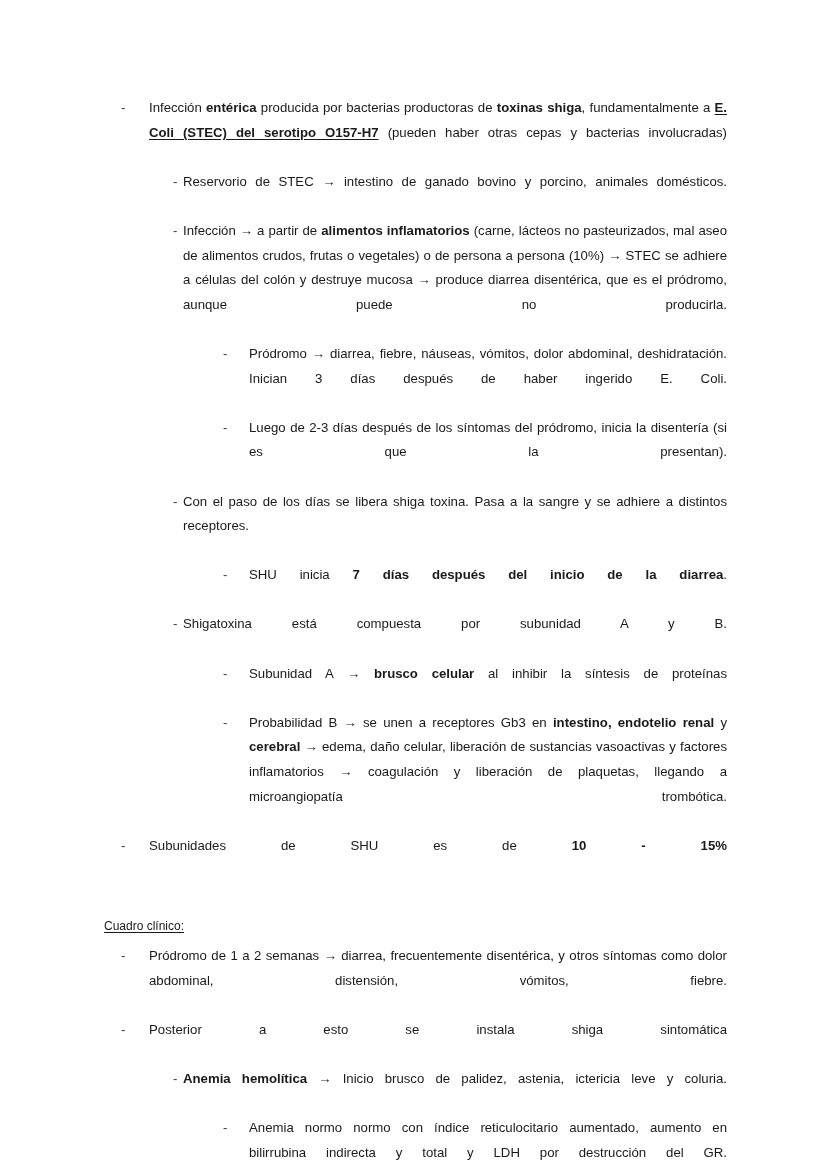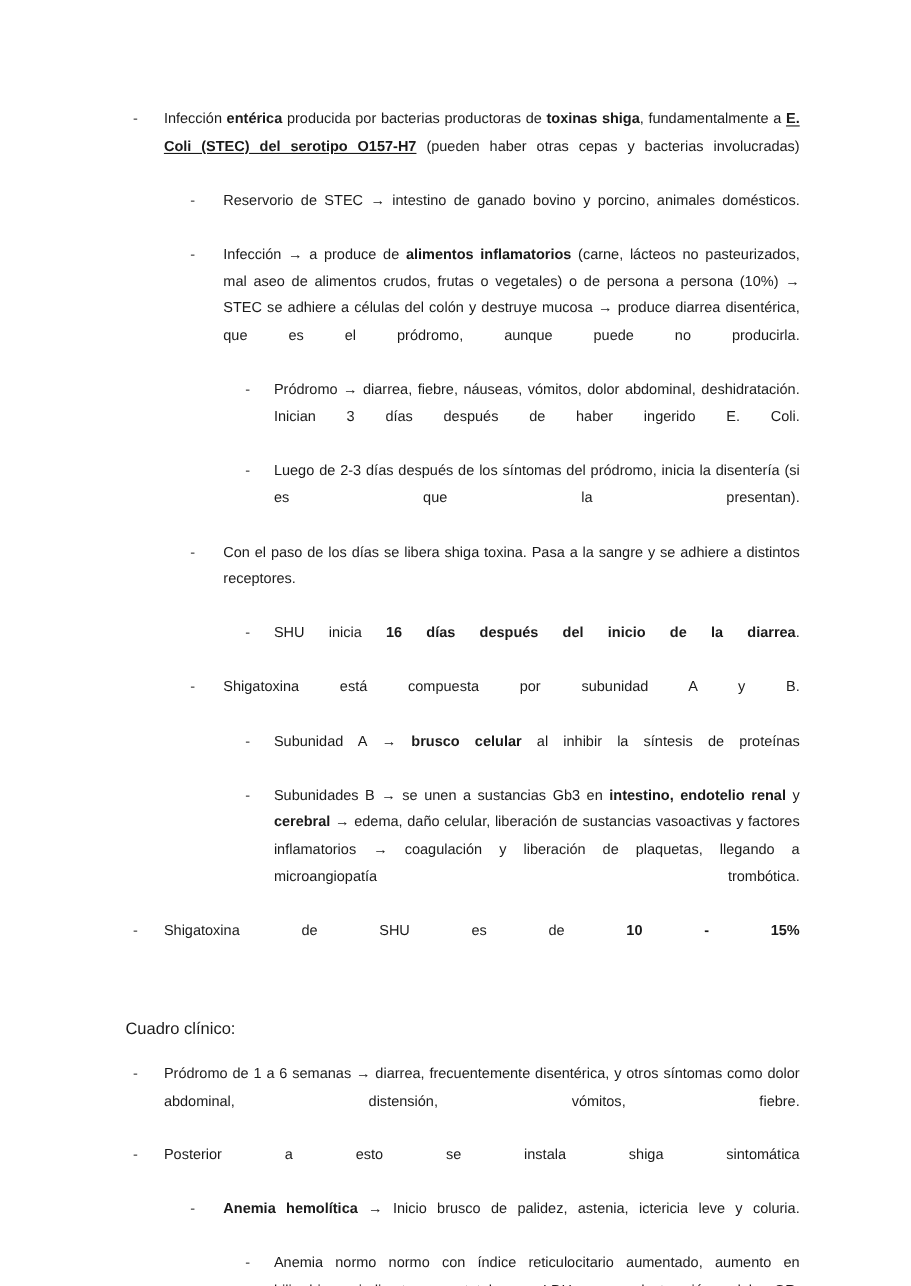"Reservorio de STEC → intestino" .lvl2 > .txt { margin-left: 30px -> 10px }
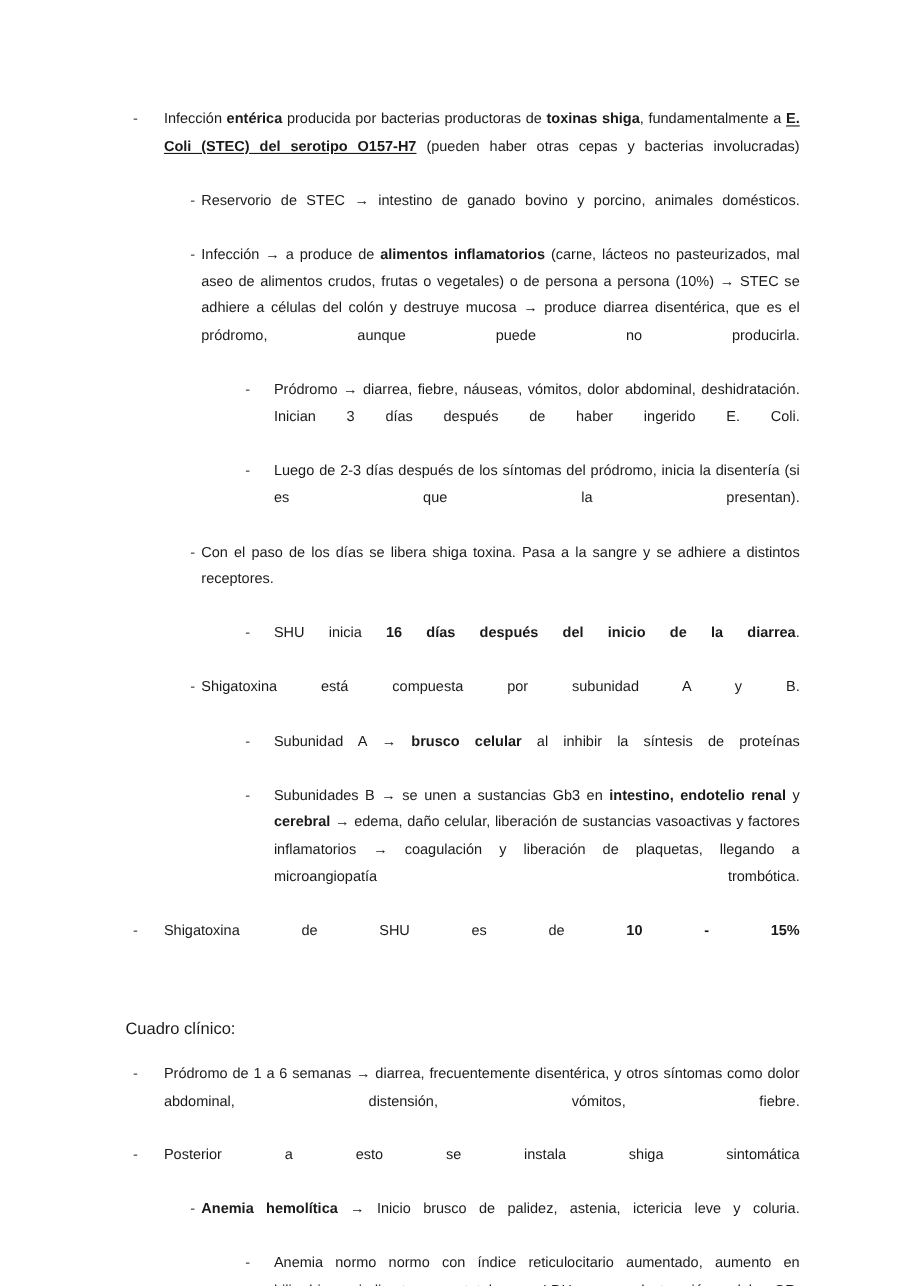"Infección → a produce de" span { text: produce -> partir }
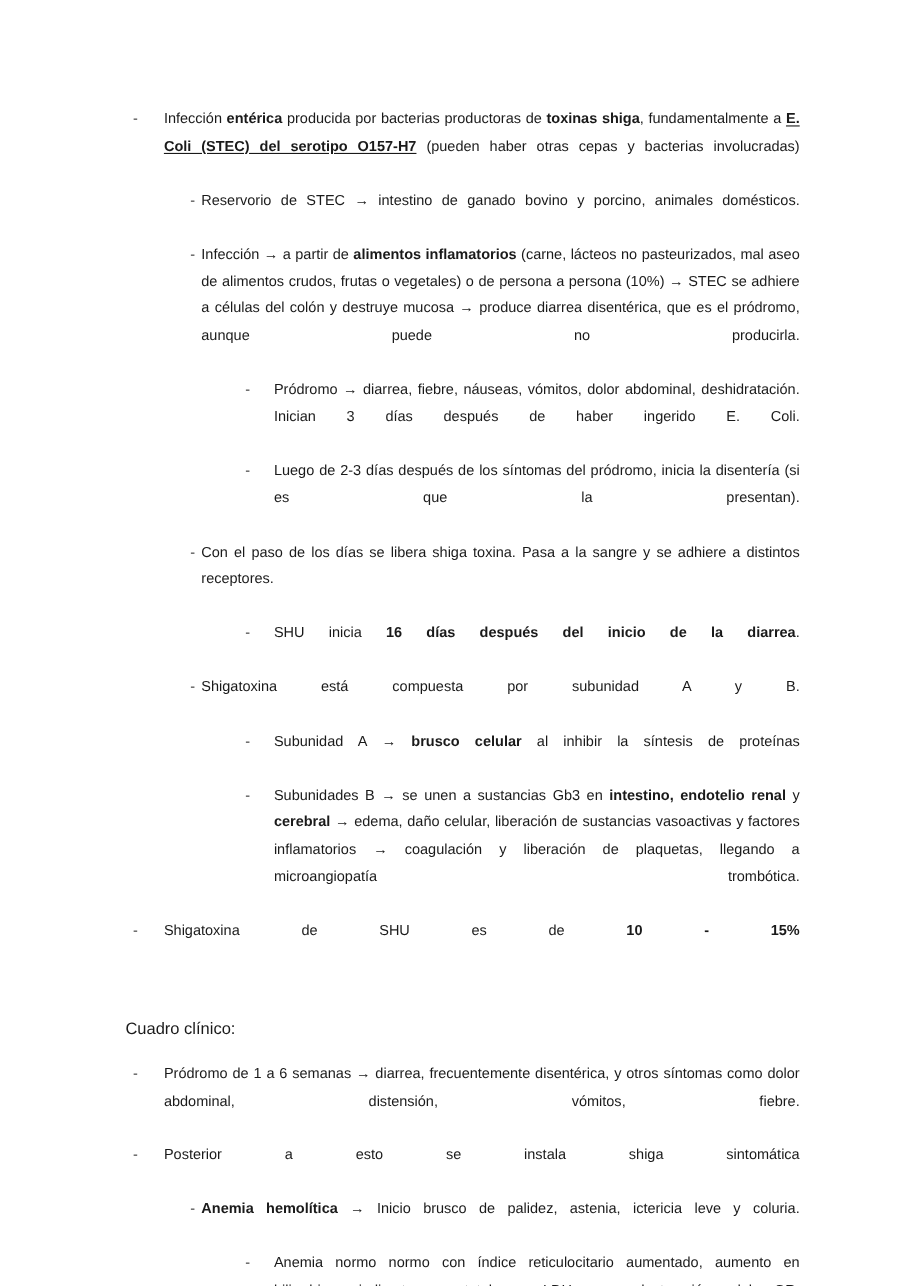"16 días después del inicio" span.b { text: 16 -> 7 }
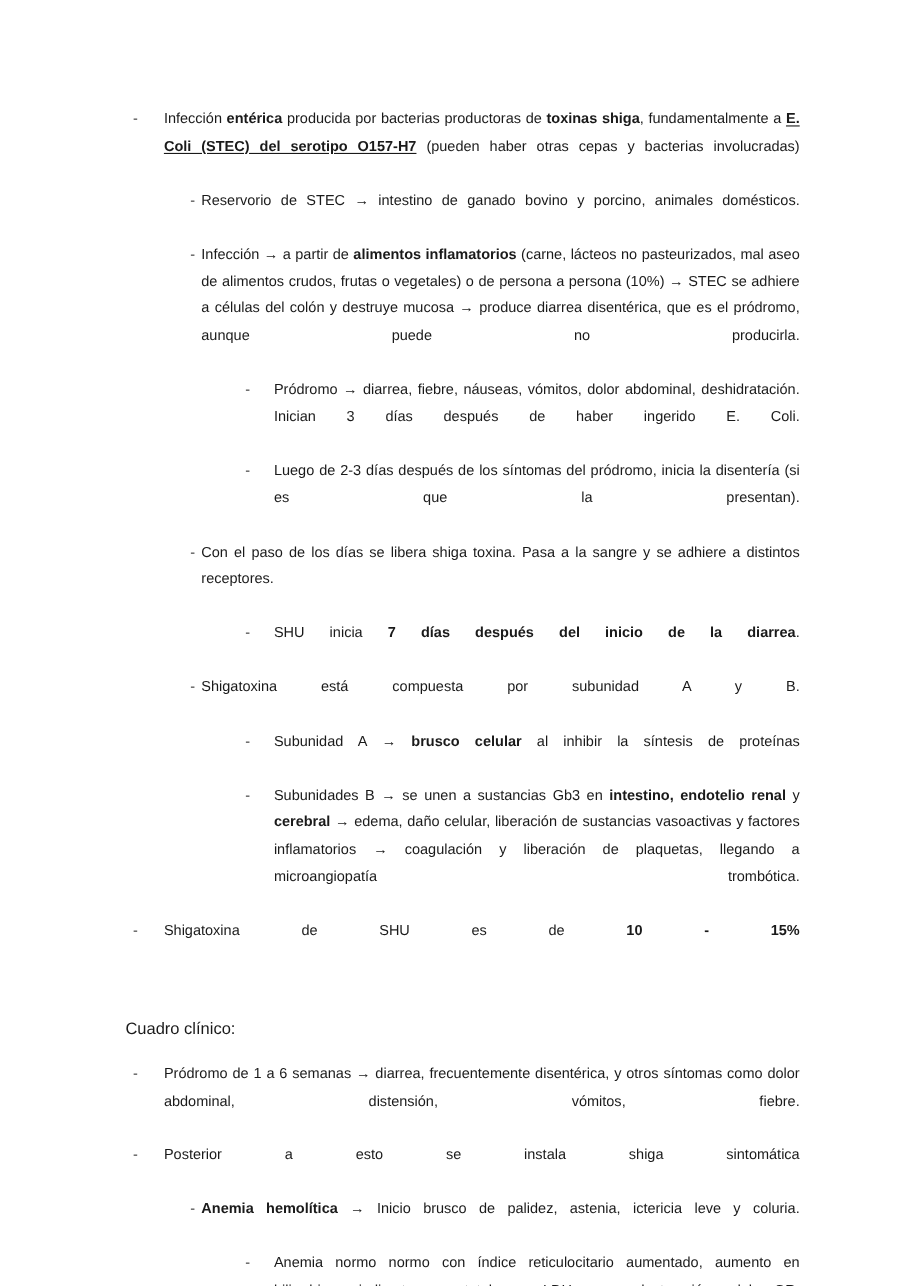"Subunidades B → se unen" span { text: Subunidades B → se unen a sustancias -> Probabilidad B → se unen a receptores }
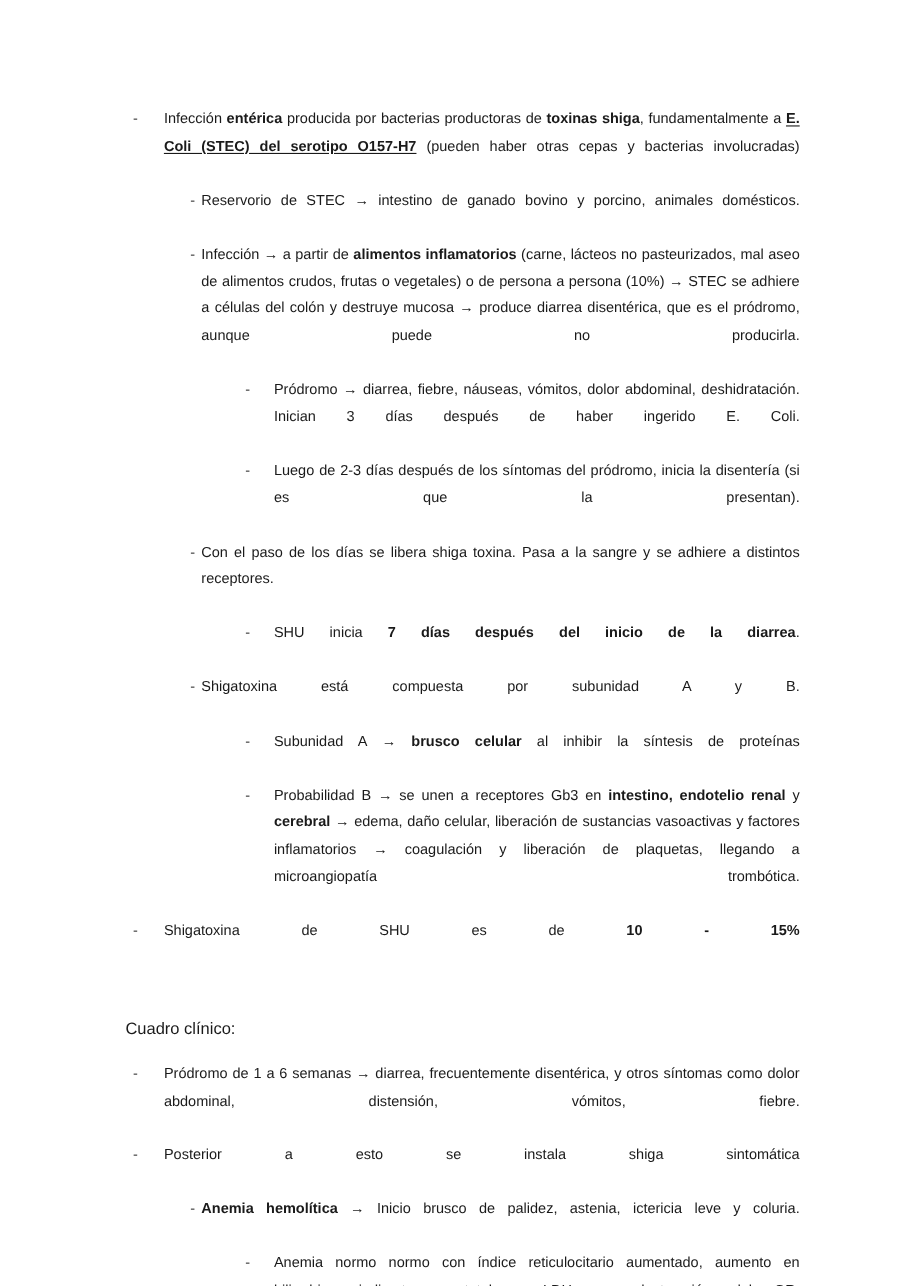"Shigatoxina de SHU es de" span { text: Shigatoxina -> Subunidades }
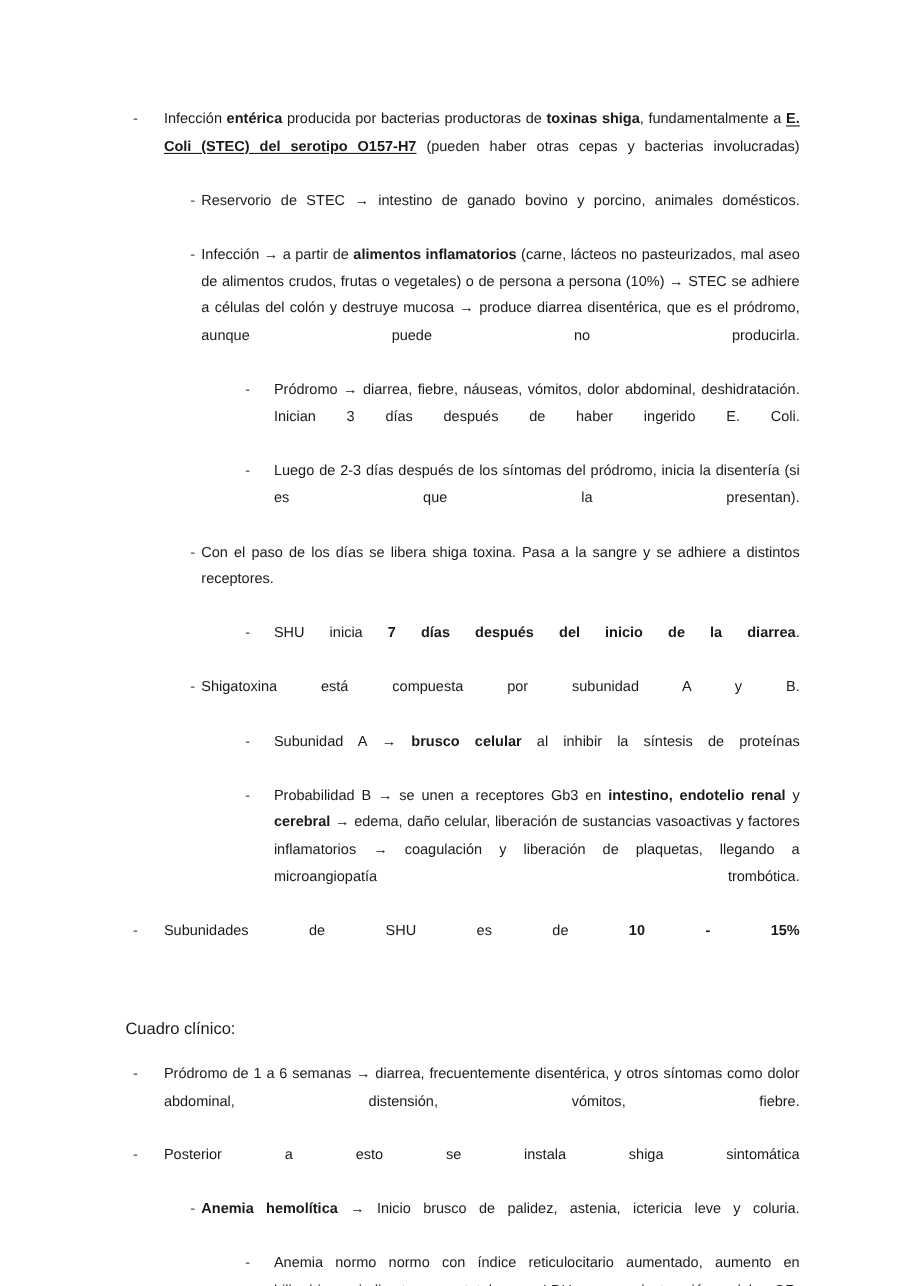"Cuadro clínico:" .heading { font-size: 15px -> 12px; margin: 16px -> 6px; text-decoration: none -> underline }
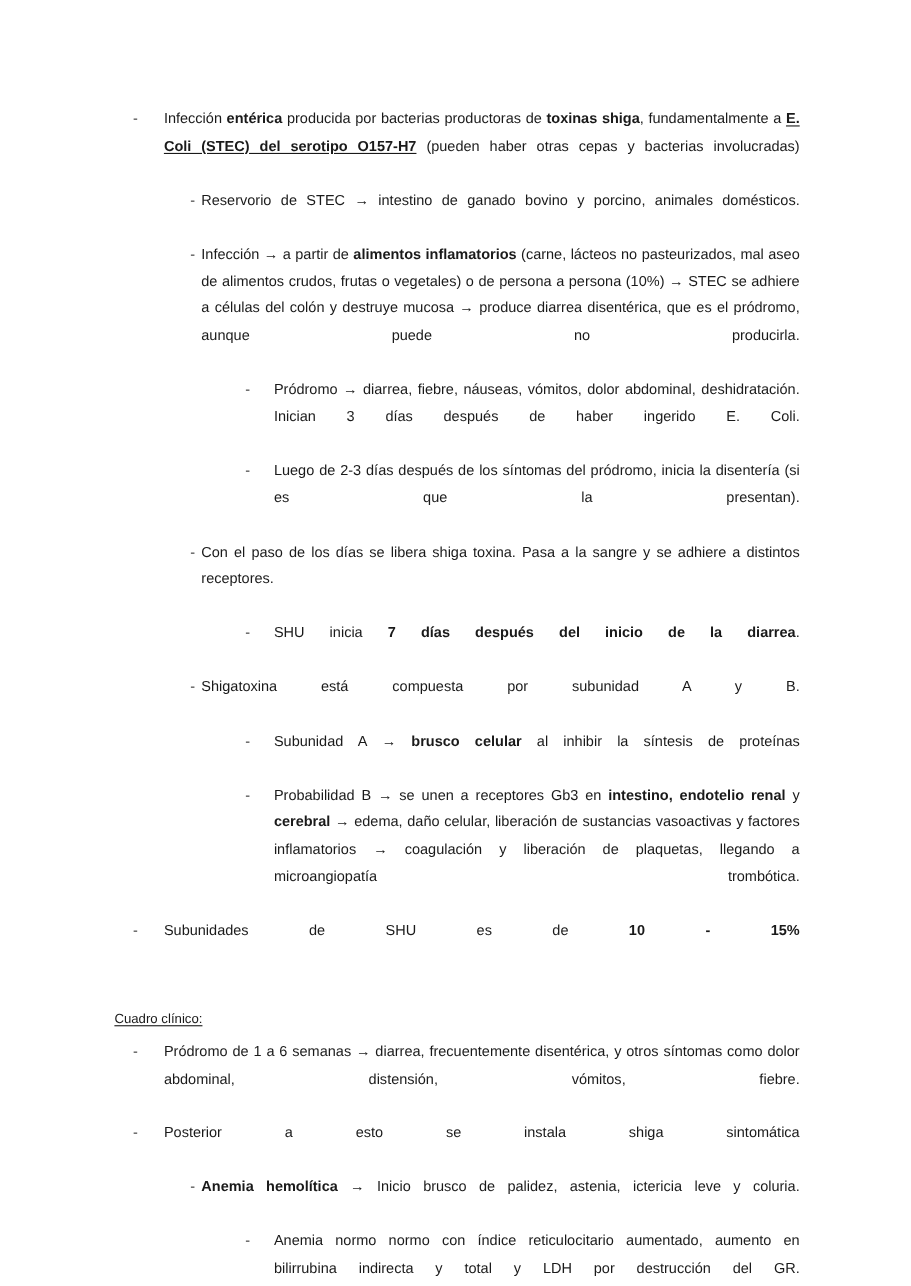"Pródromo de 1 a 6" span { text: 6 -> 2 }
